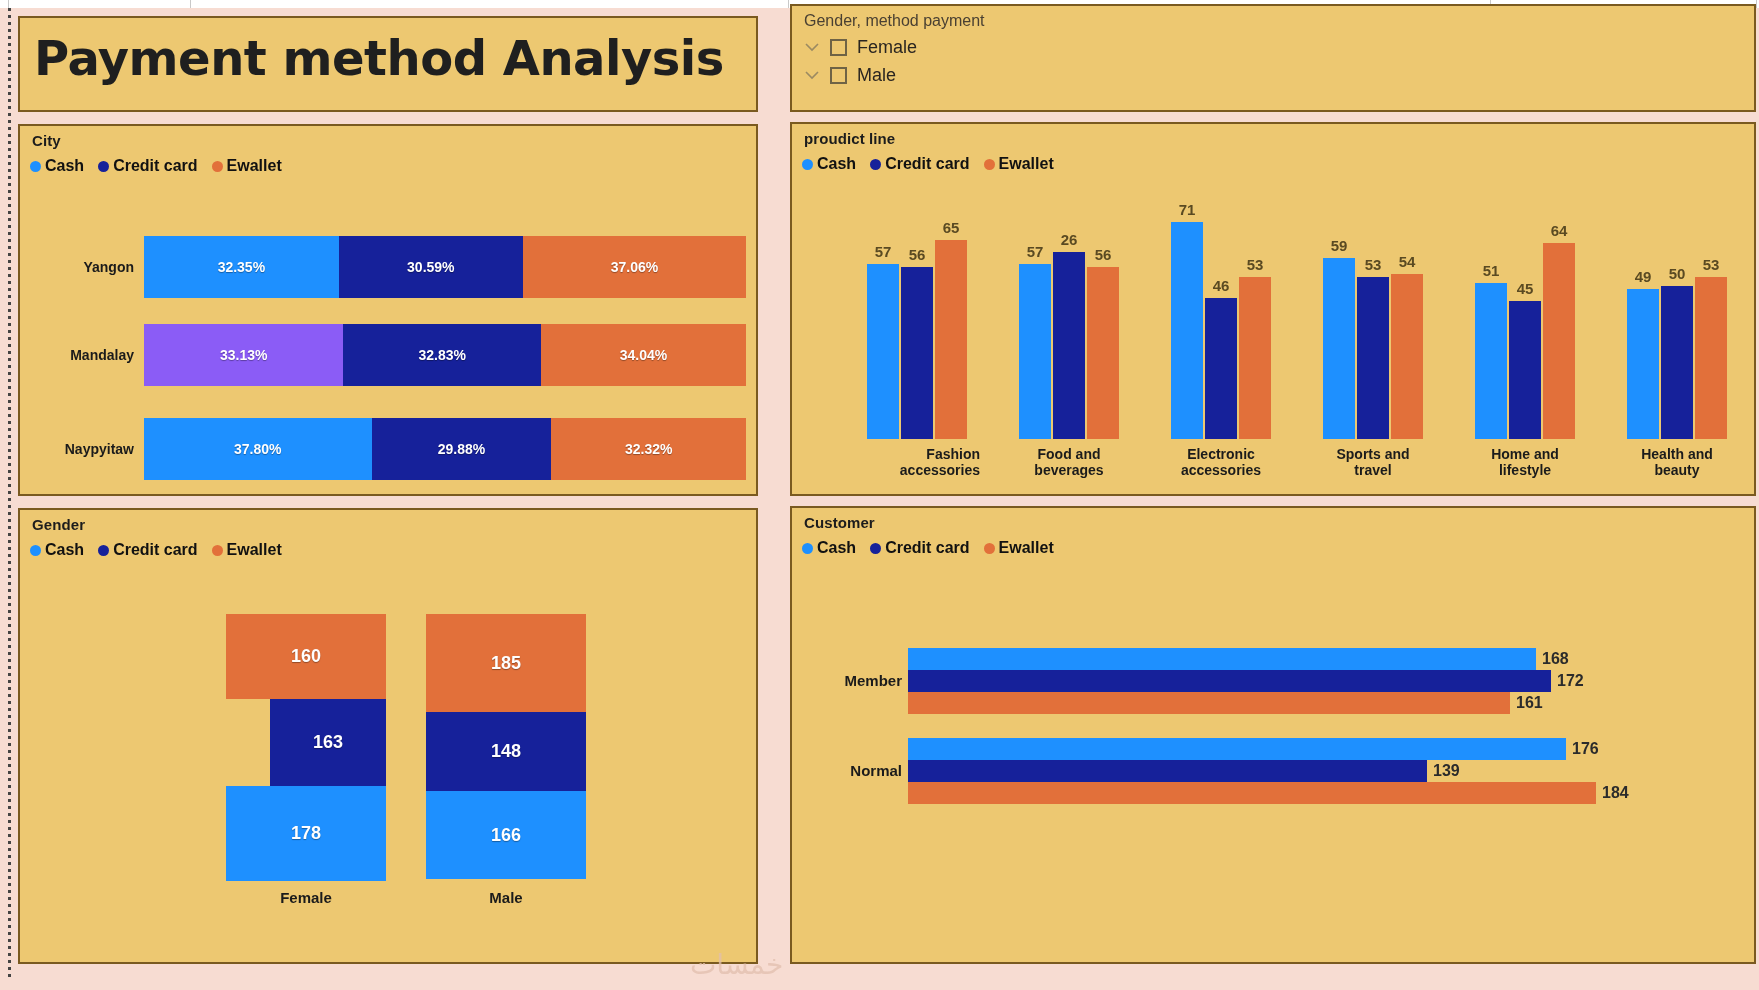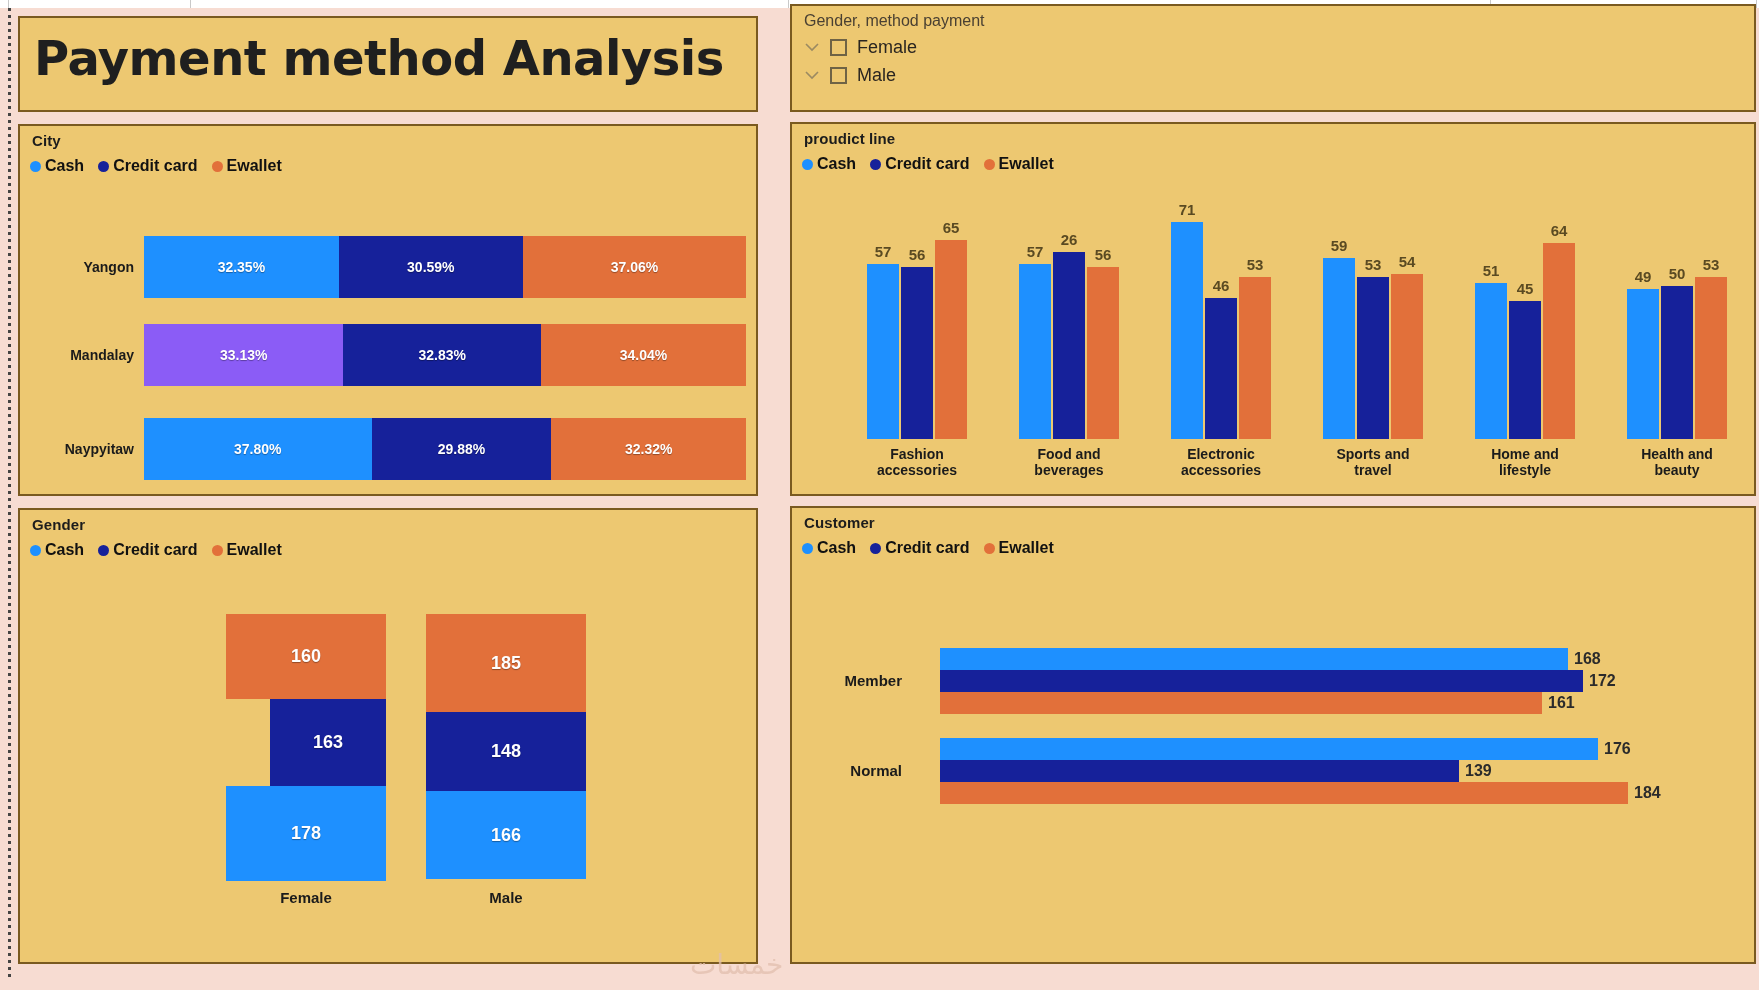"Fashion" div.pcat { text-align: none -> right }
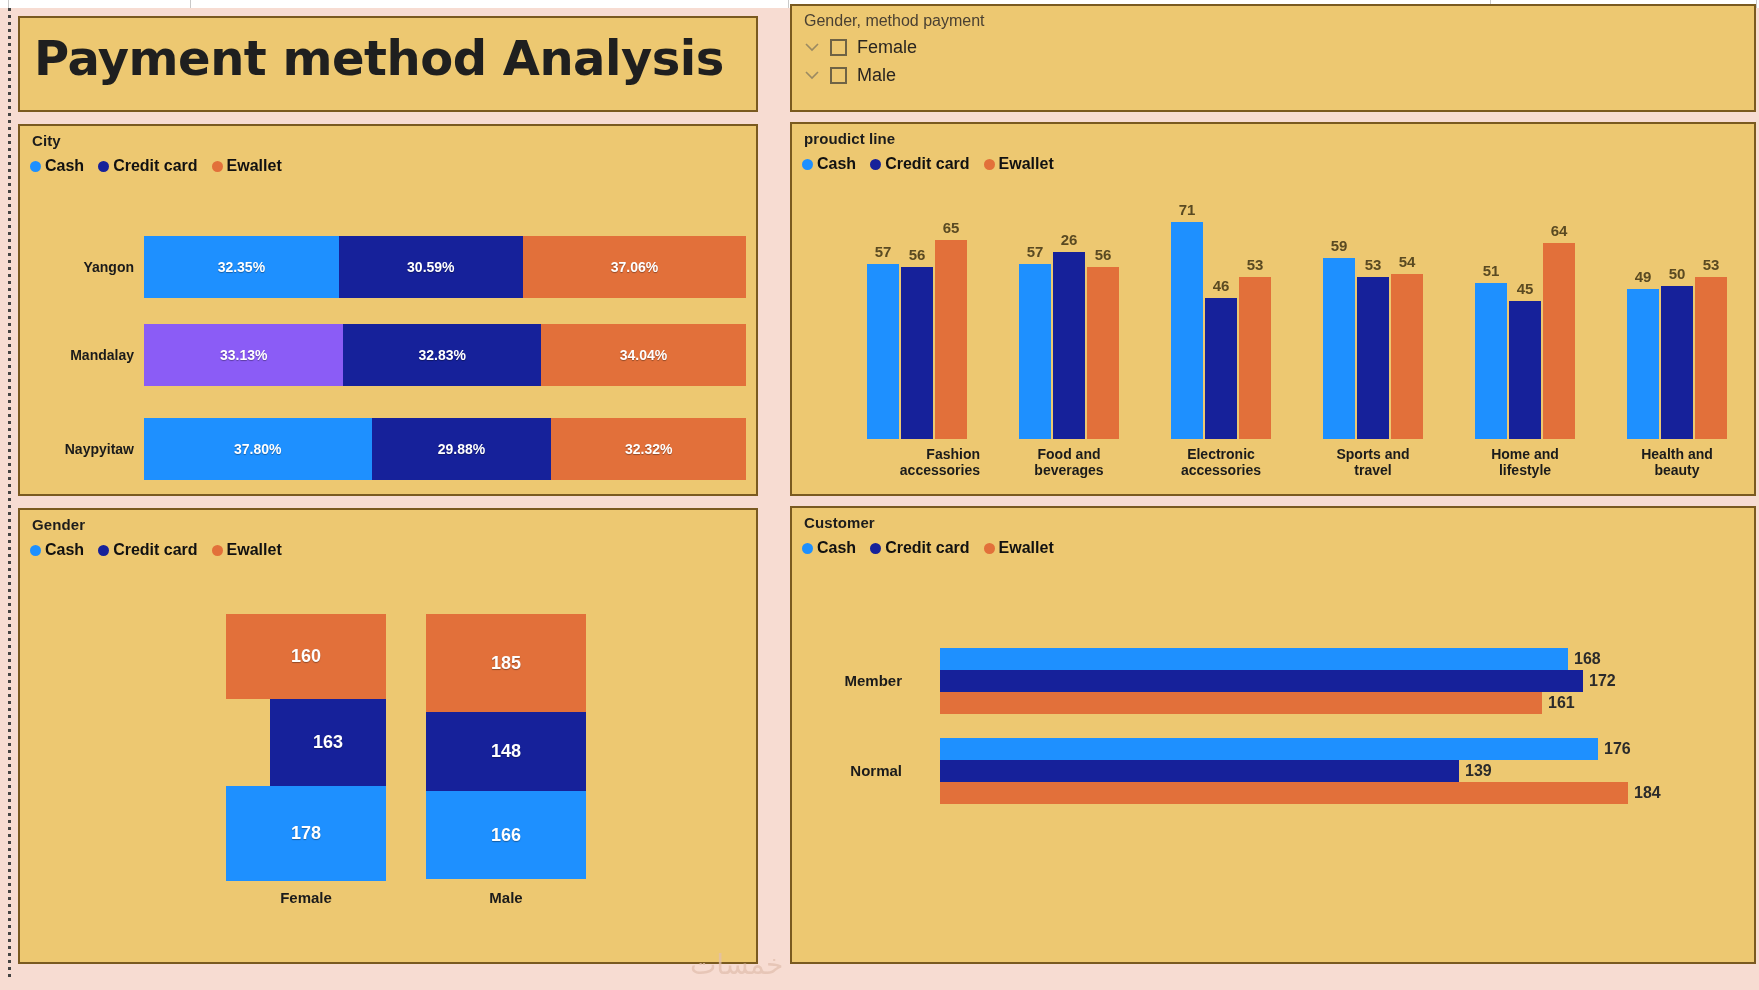"168" .cbar-row { margin-left: 32px -> none }
